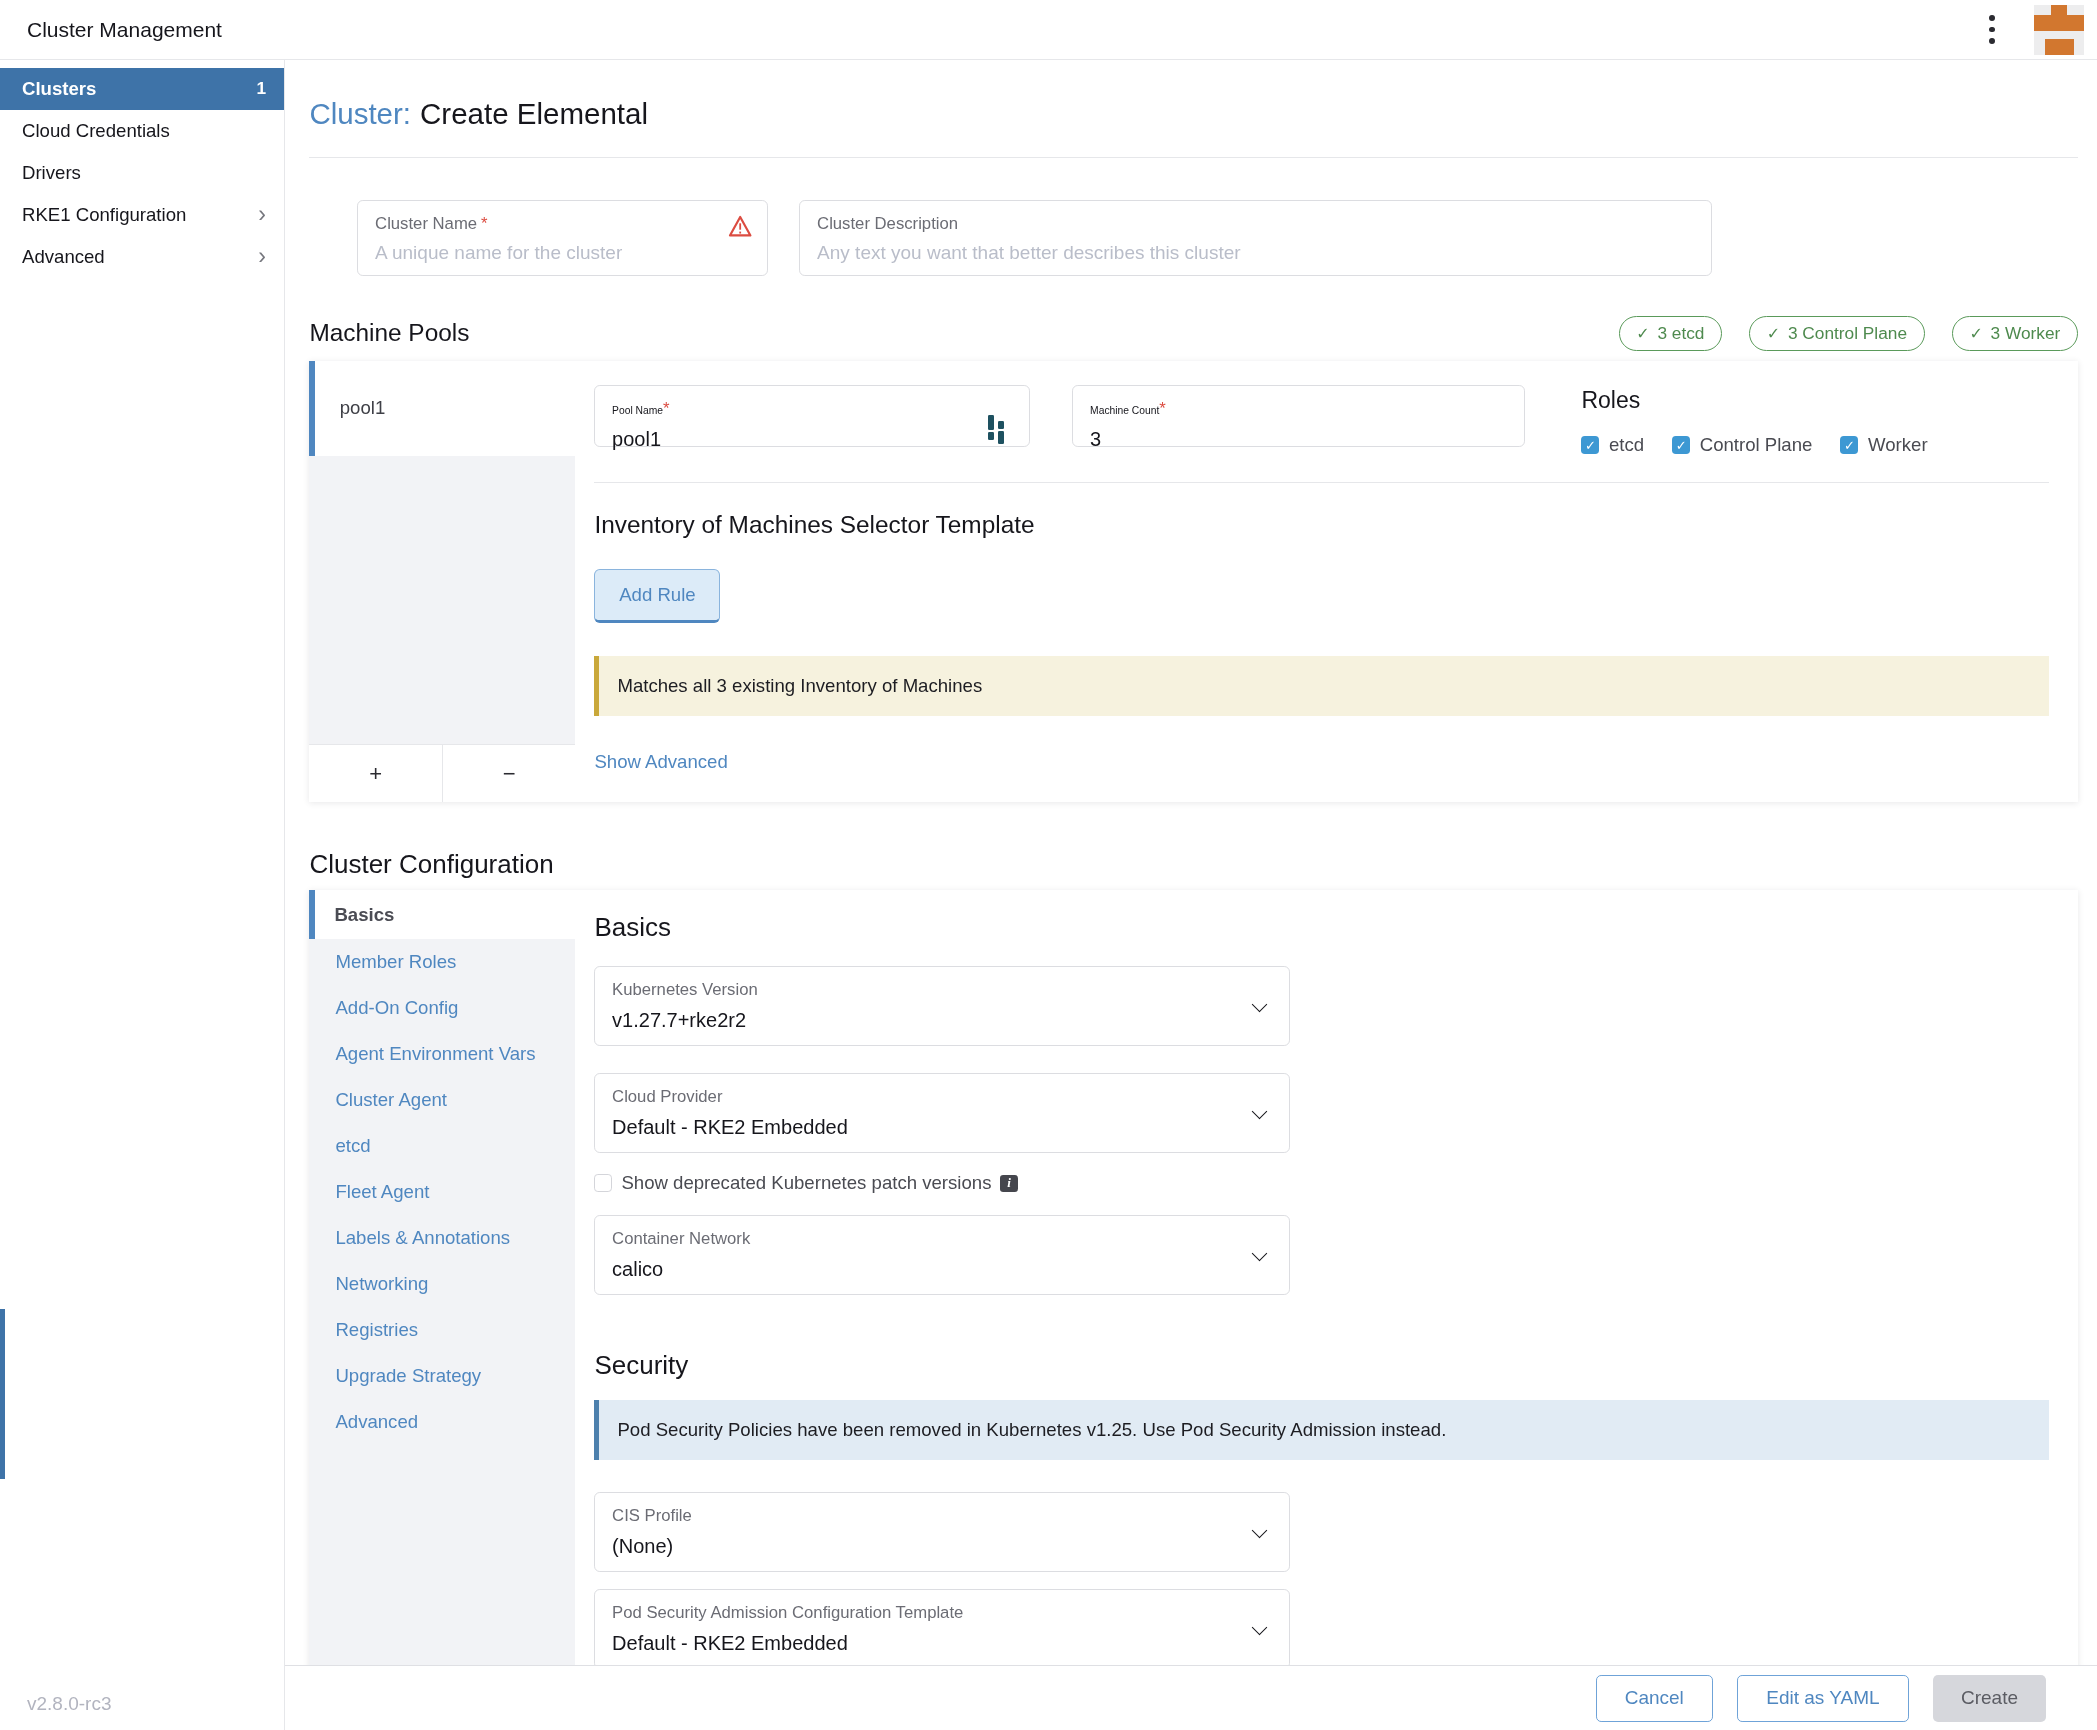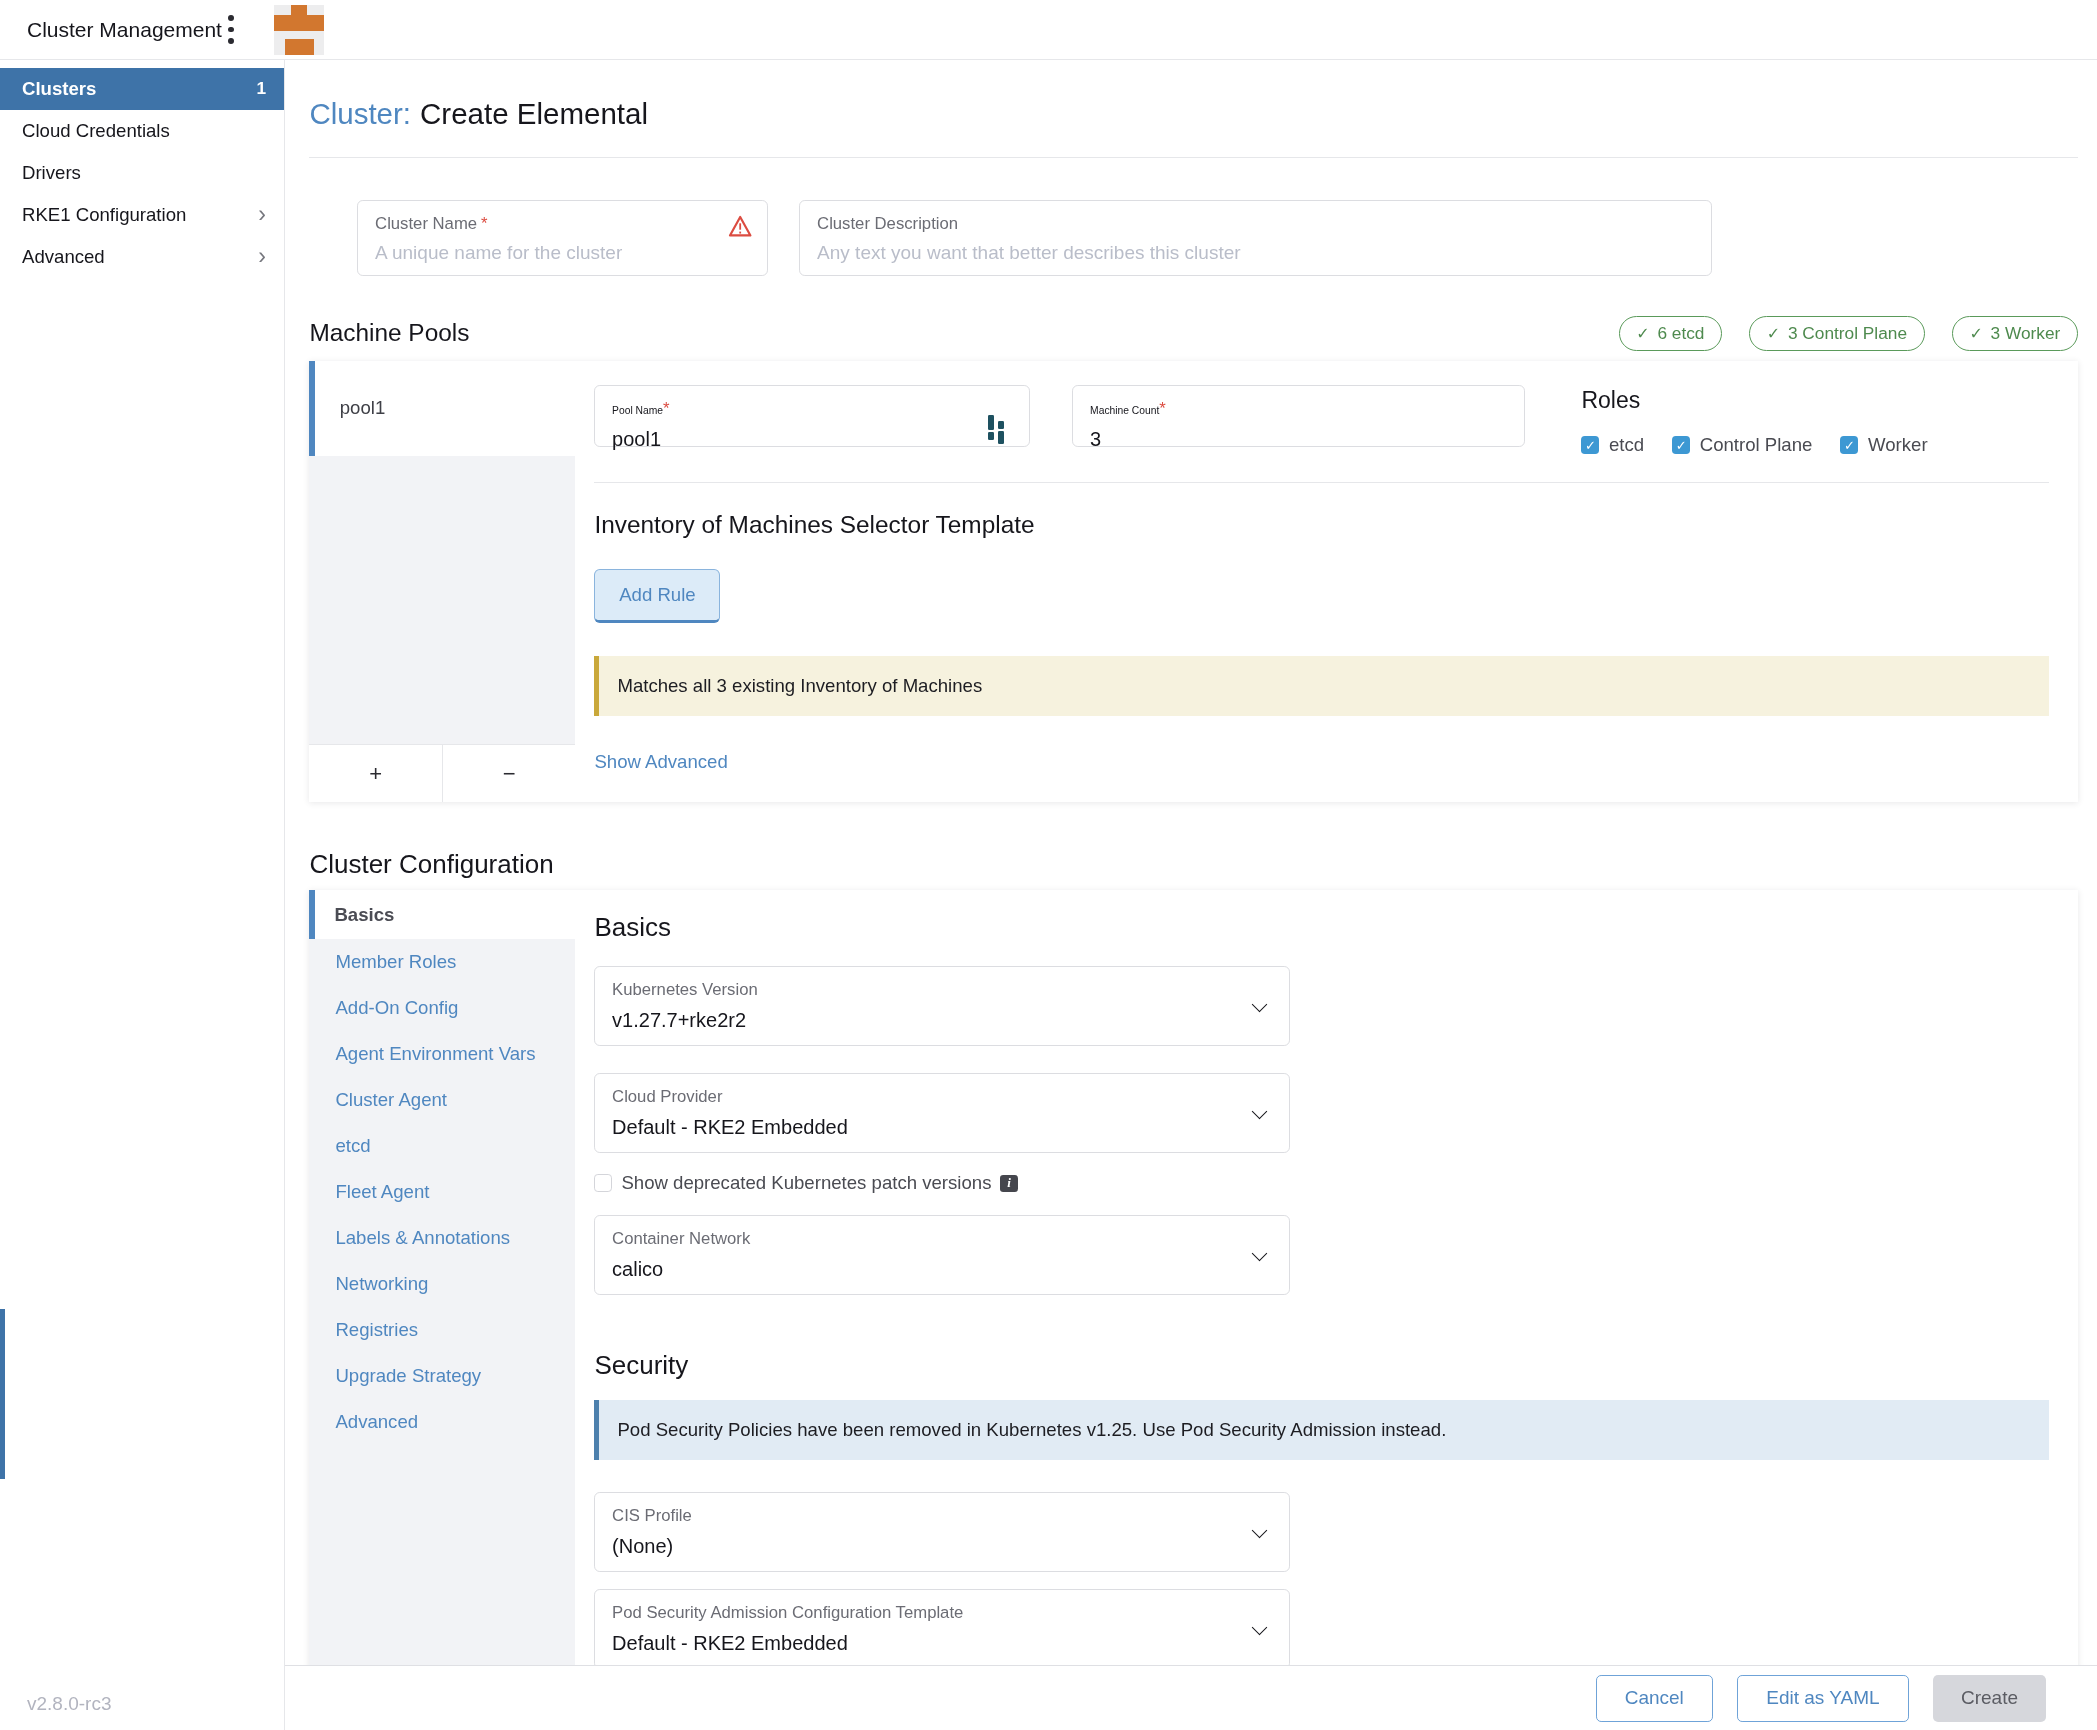"Cluster Management" .topbar { justify-content: none -> space-between }
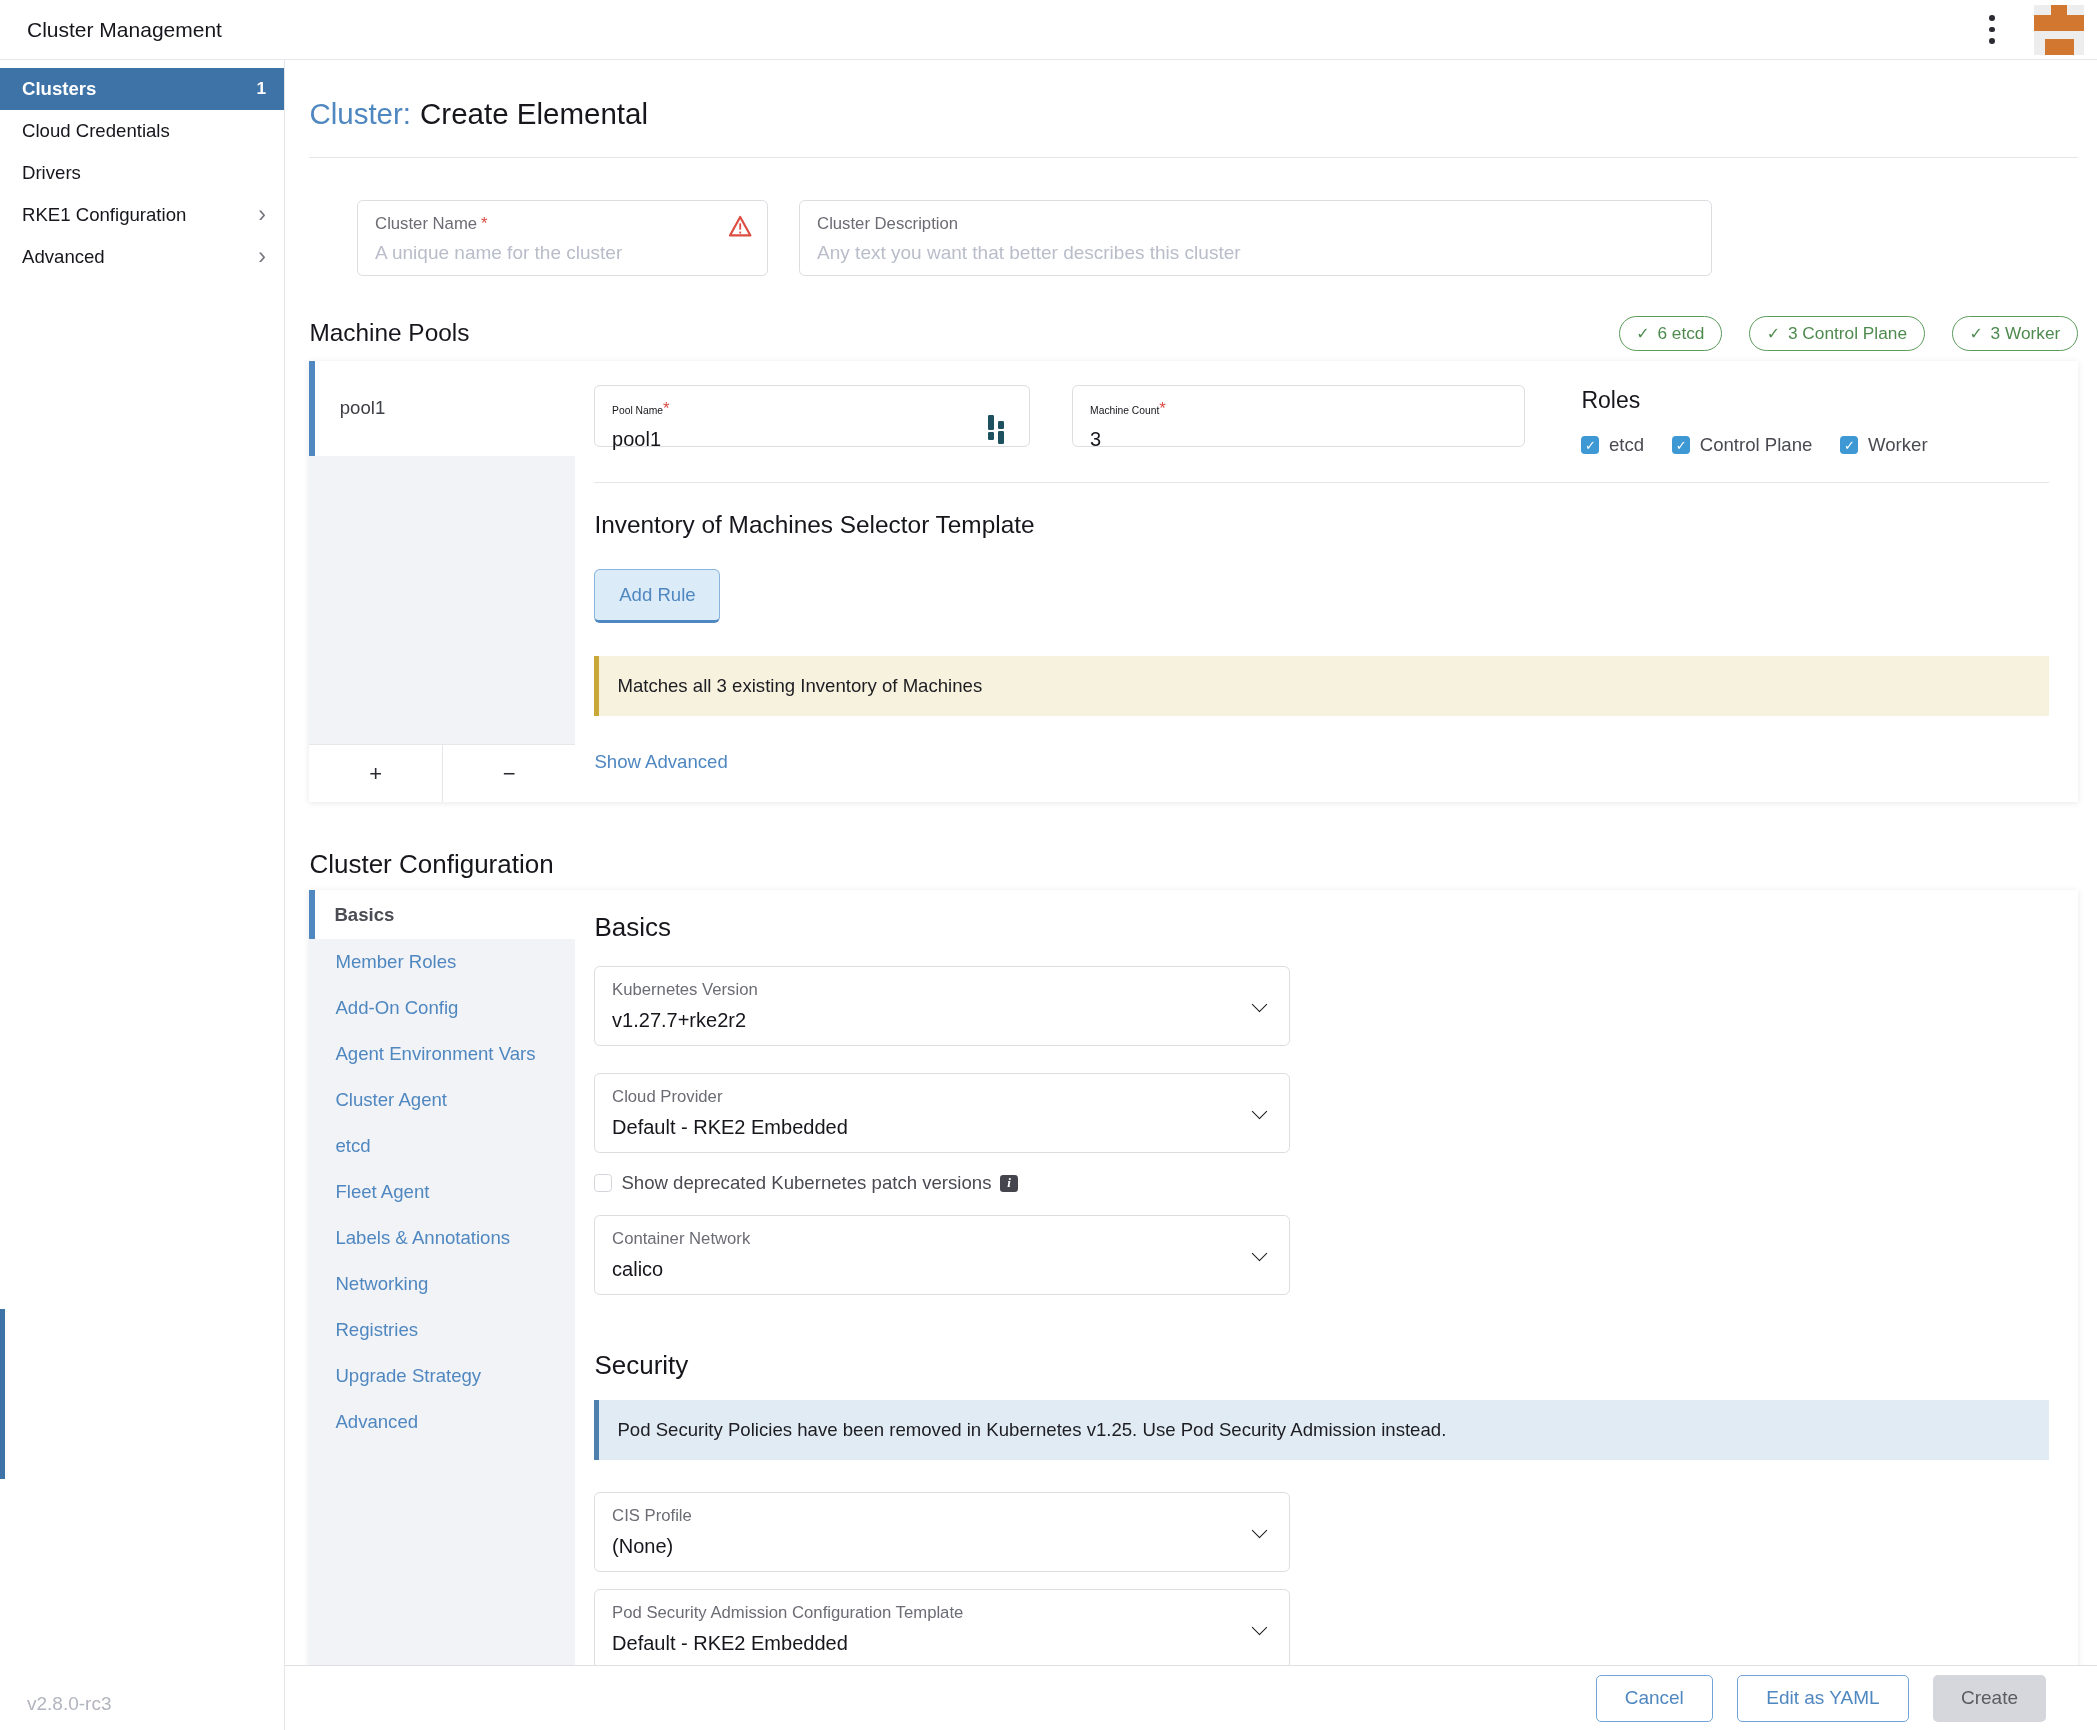"6 etcd" span { text: 6 -> 3 }
